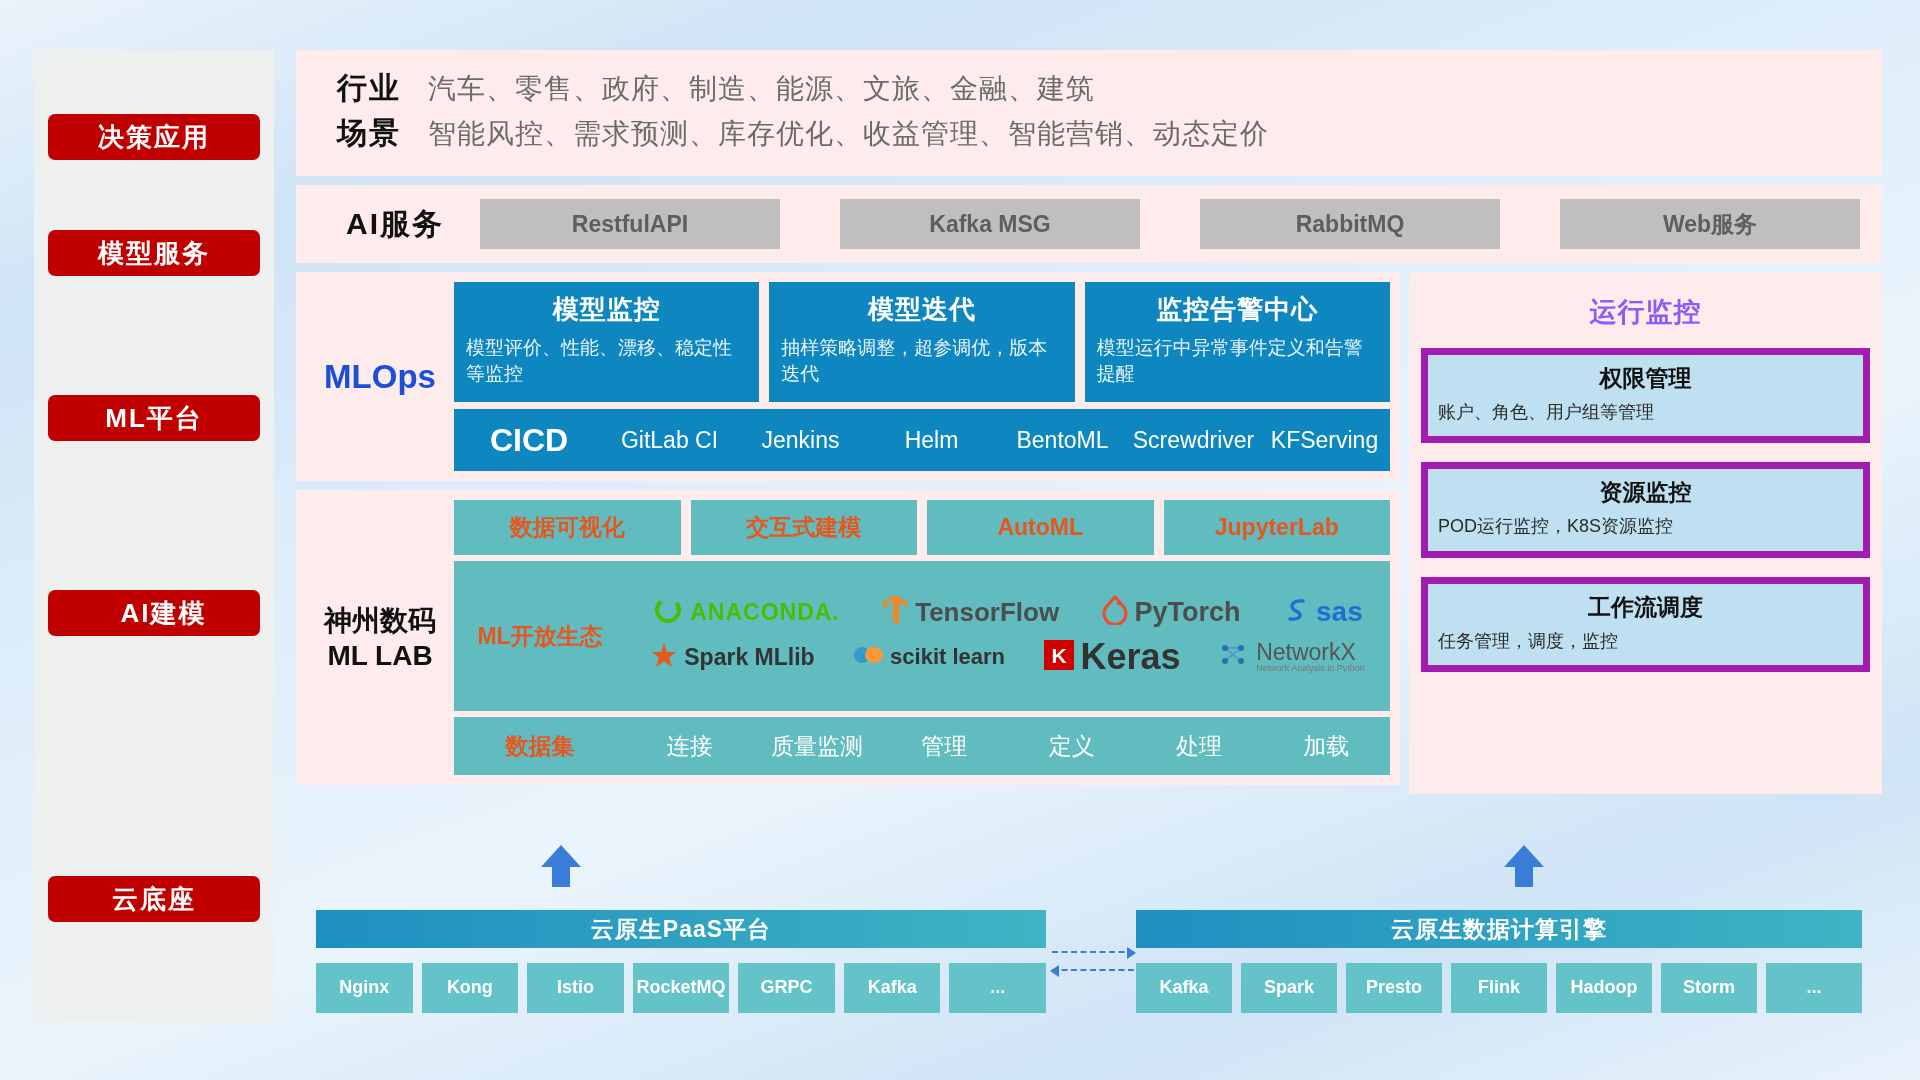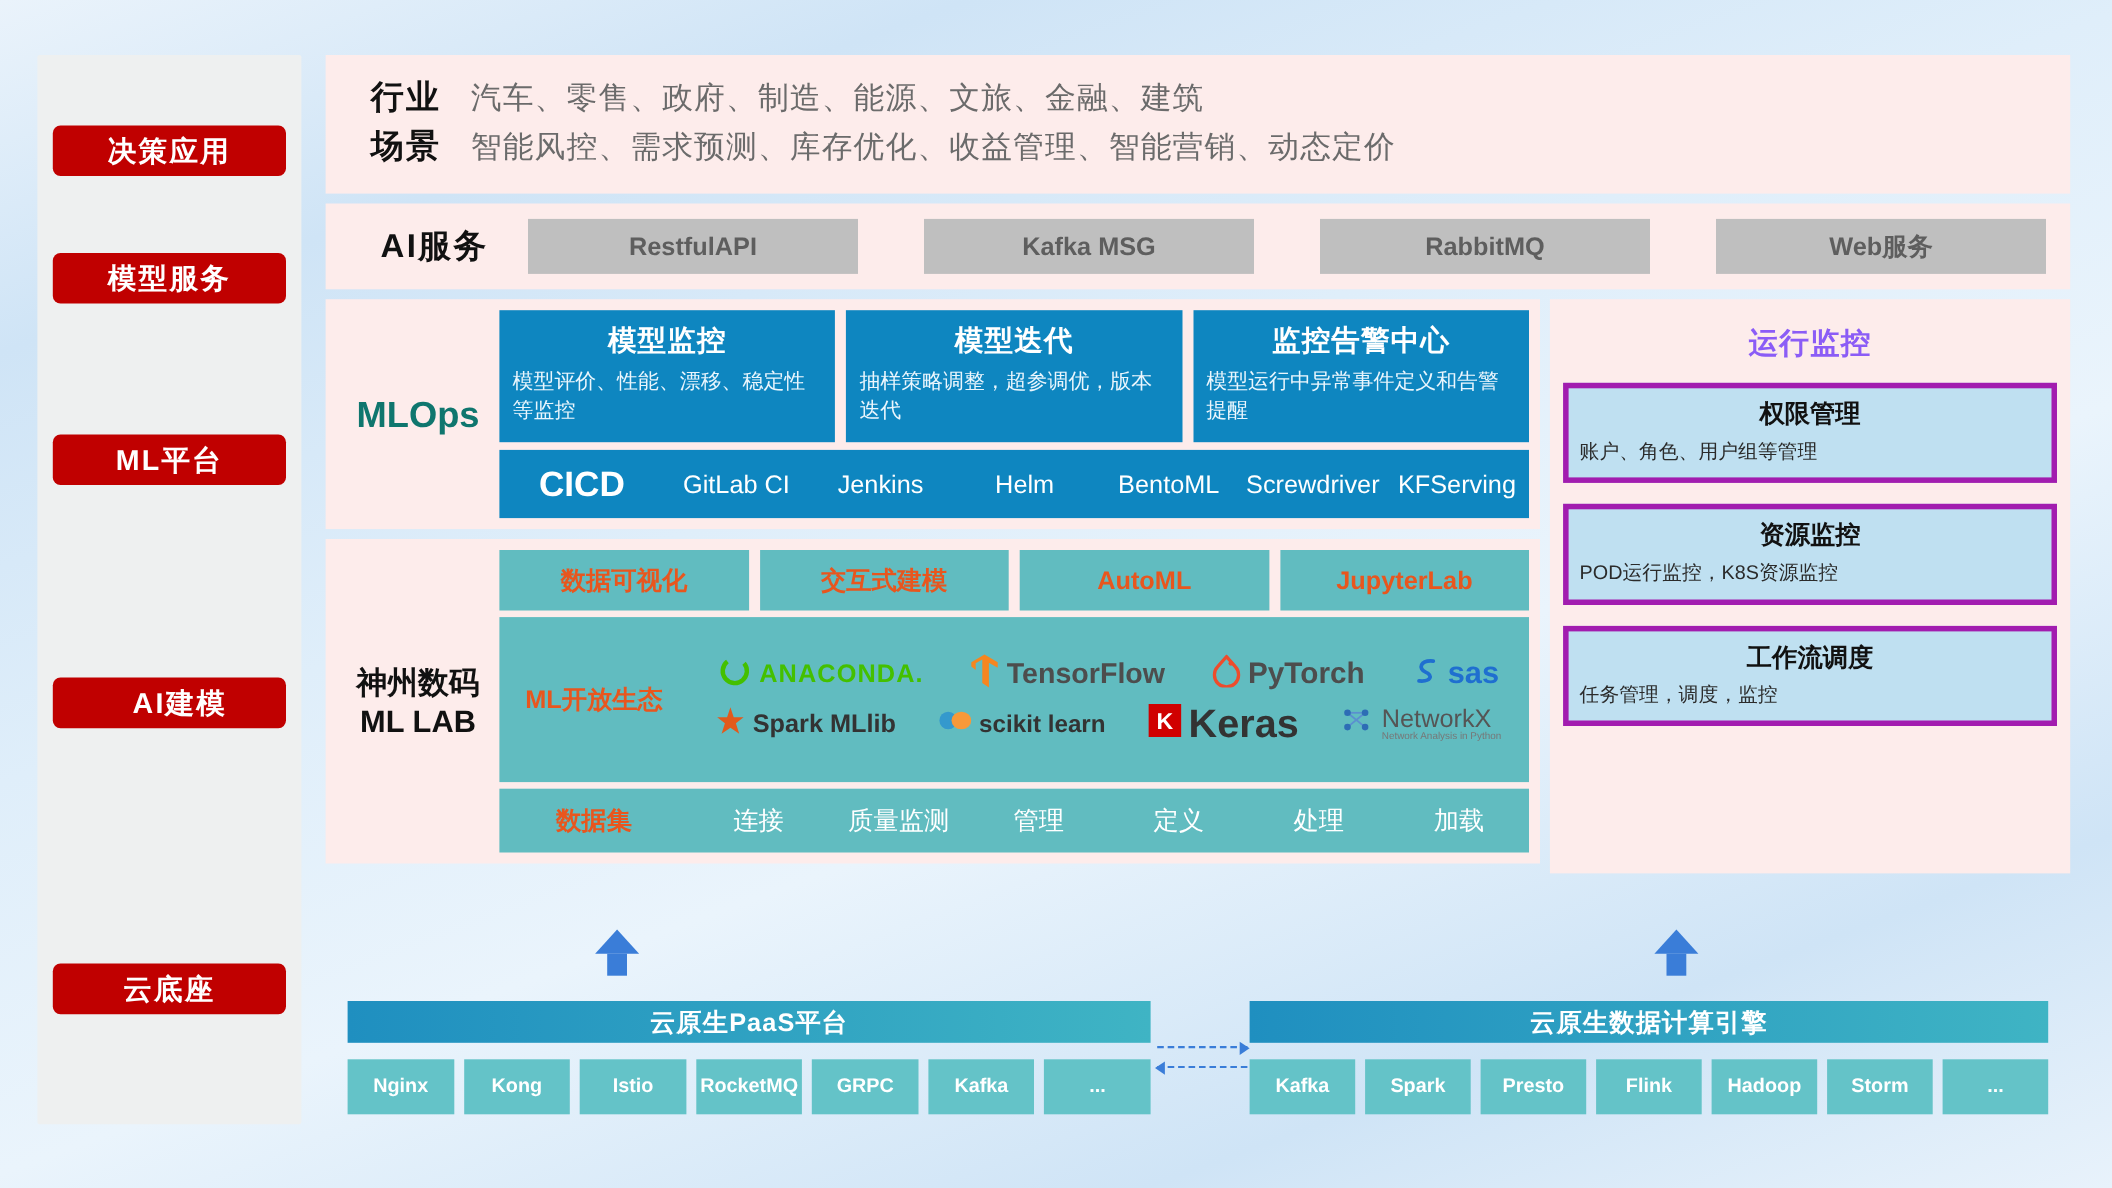"MLOps" #mlops-label span { color: #0f766e -> #1d4ed8 }
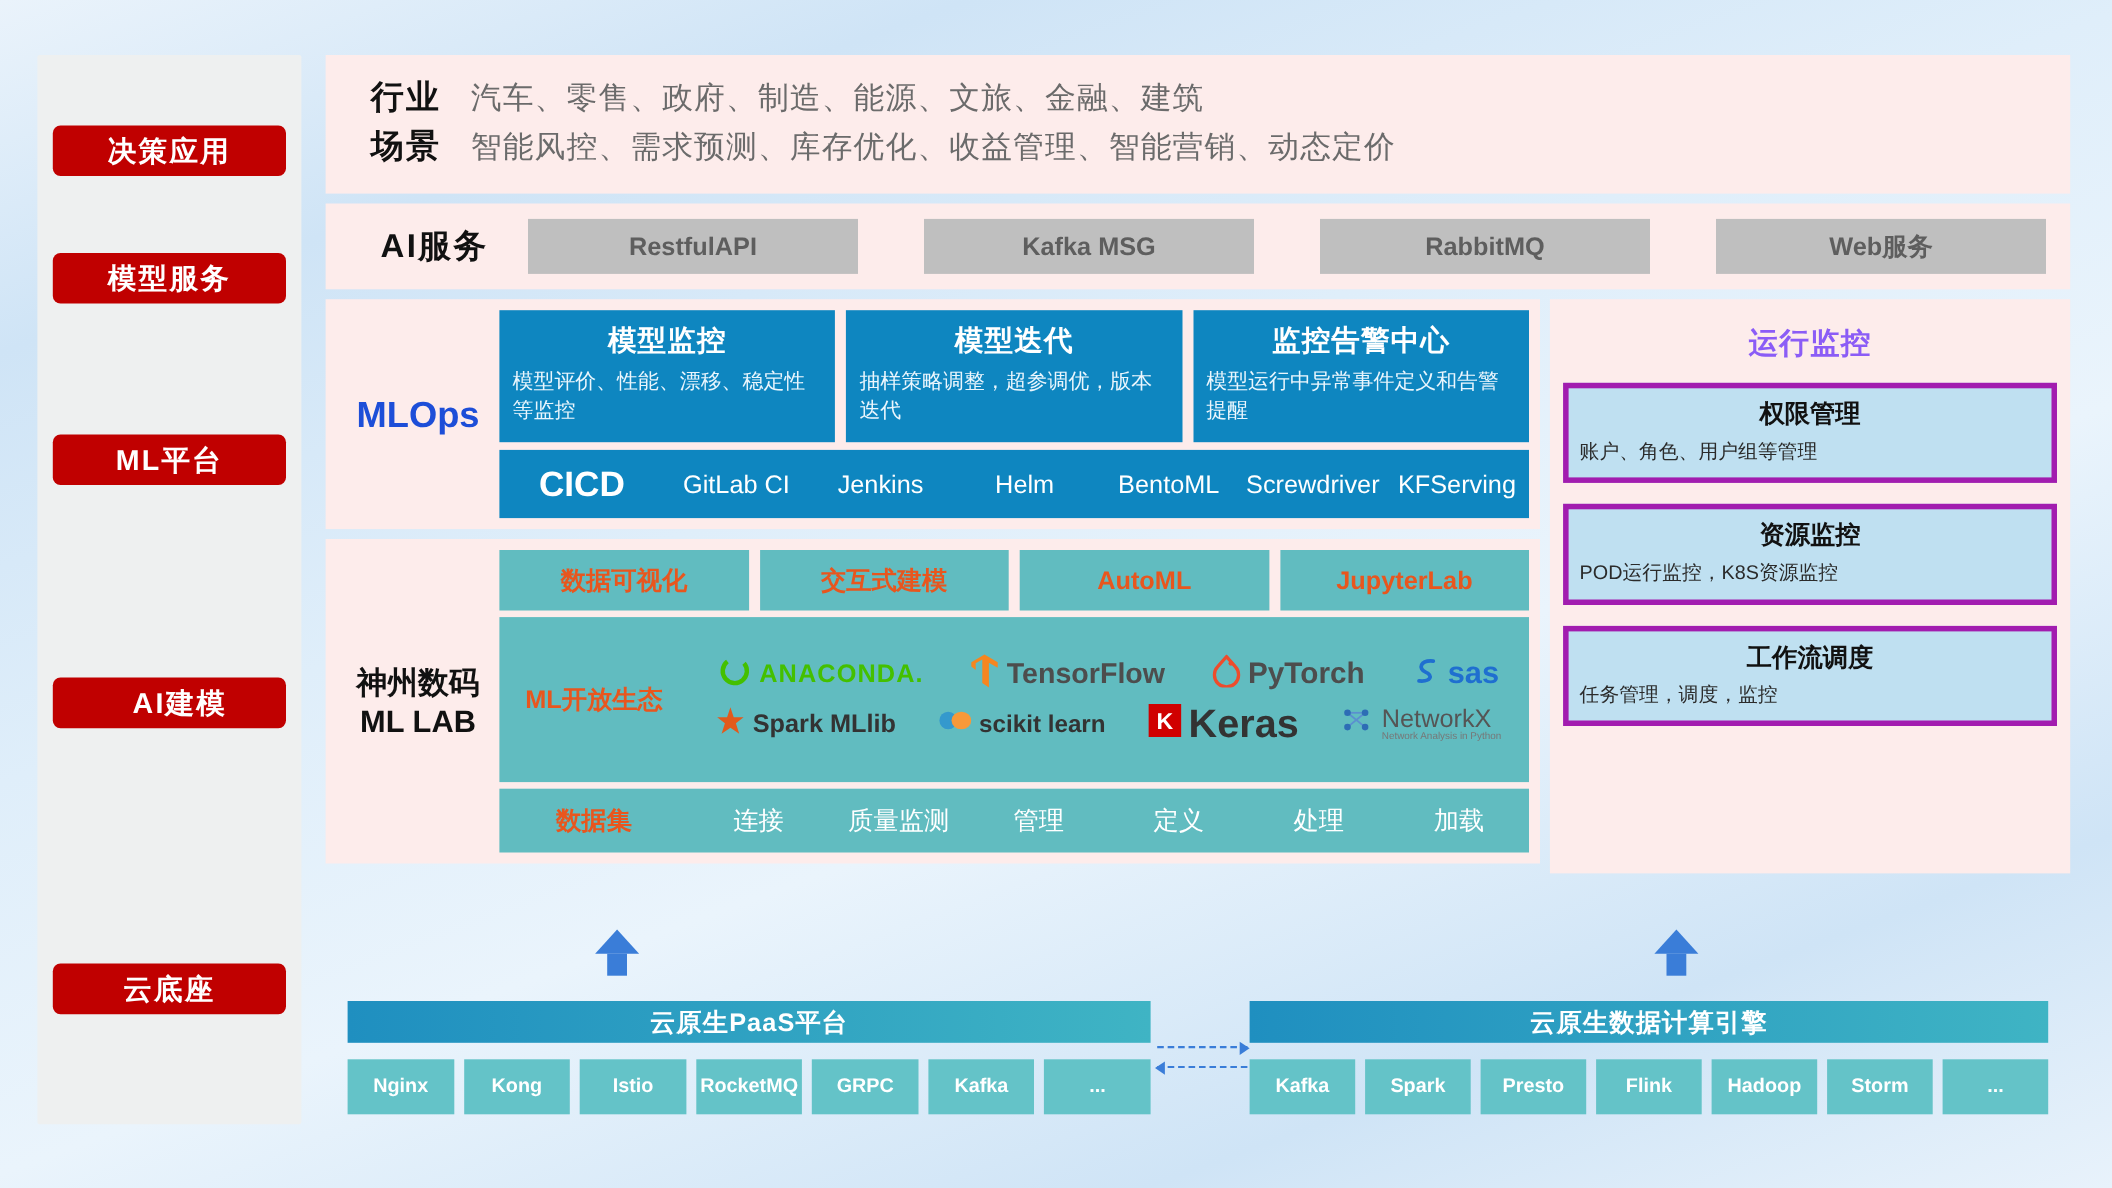"权限管理" .monitor-card { border: 5px solid #a21caf -> 7px solid #a21caf }
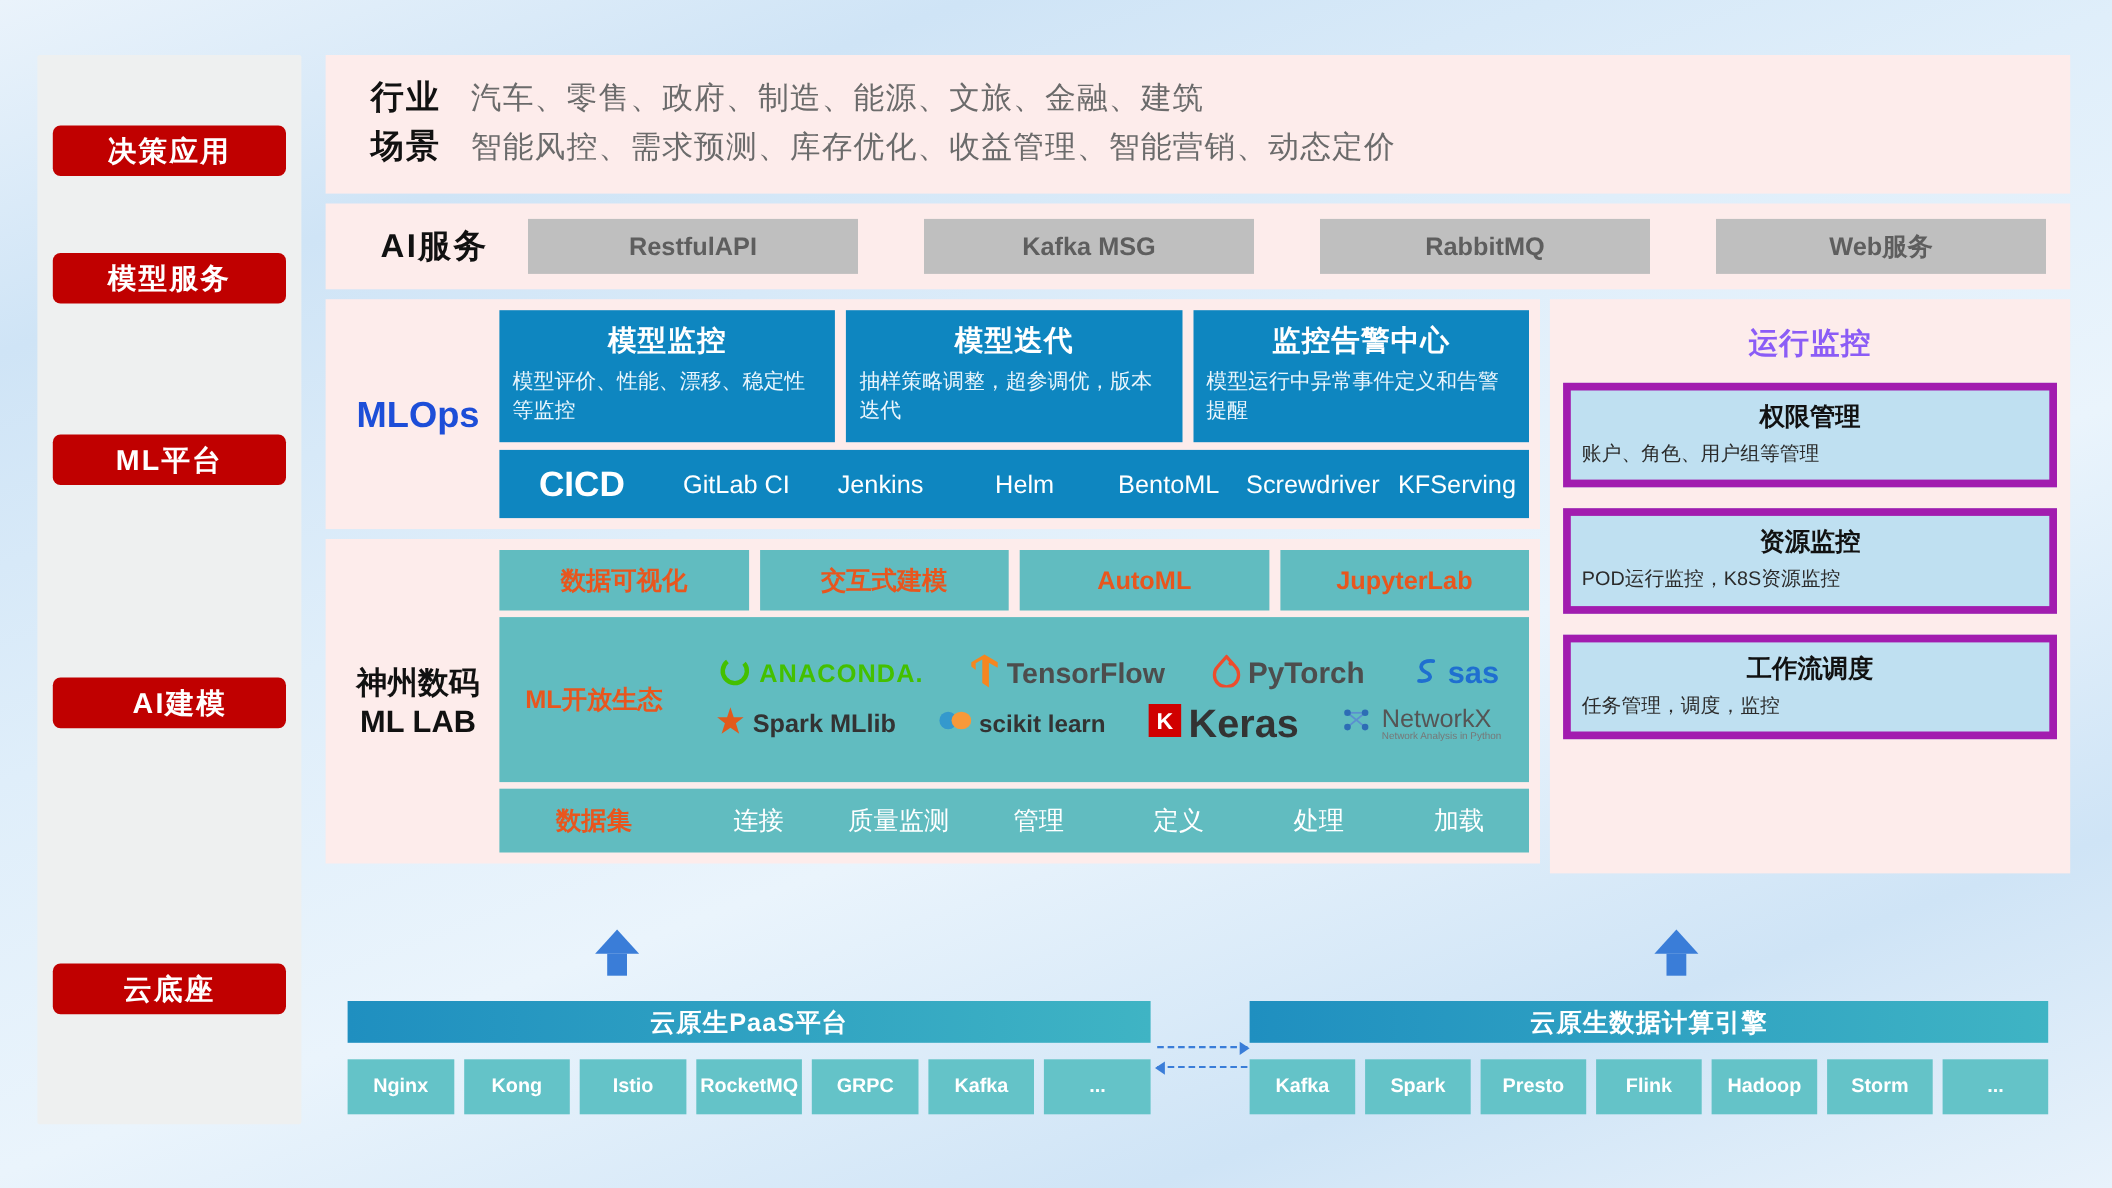"AI建模" #tag-3 { top: 566px -> 540px }
